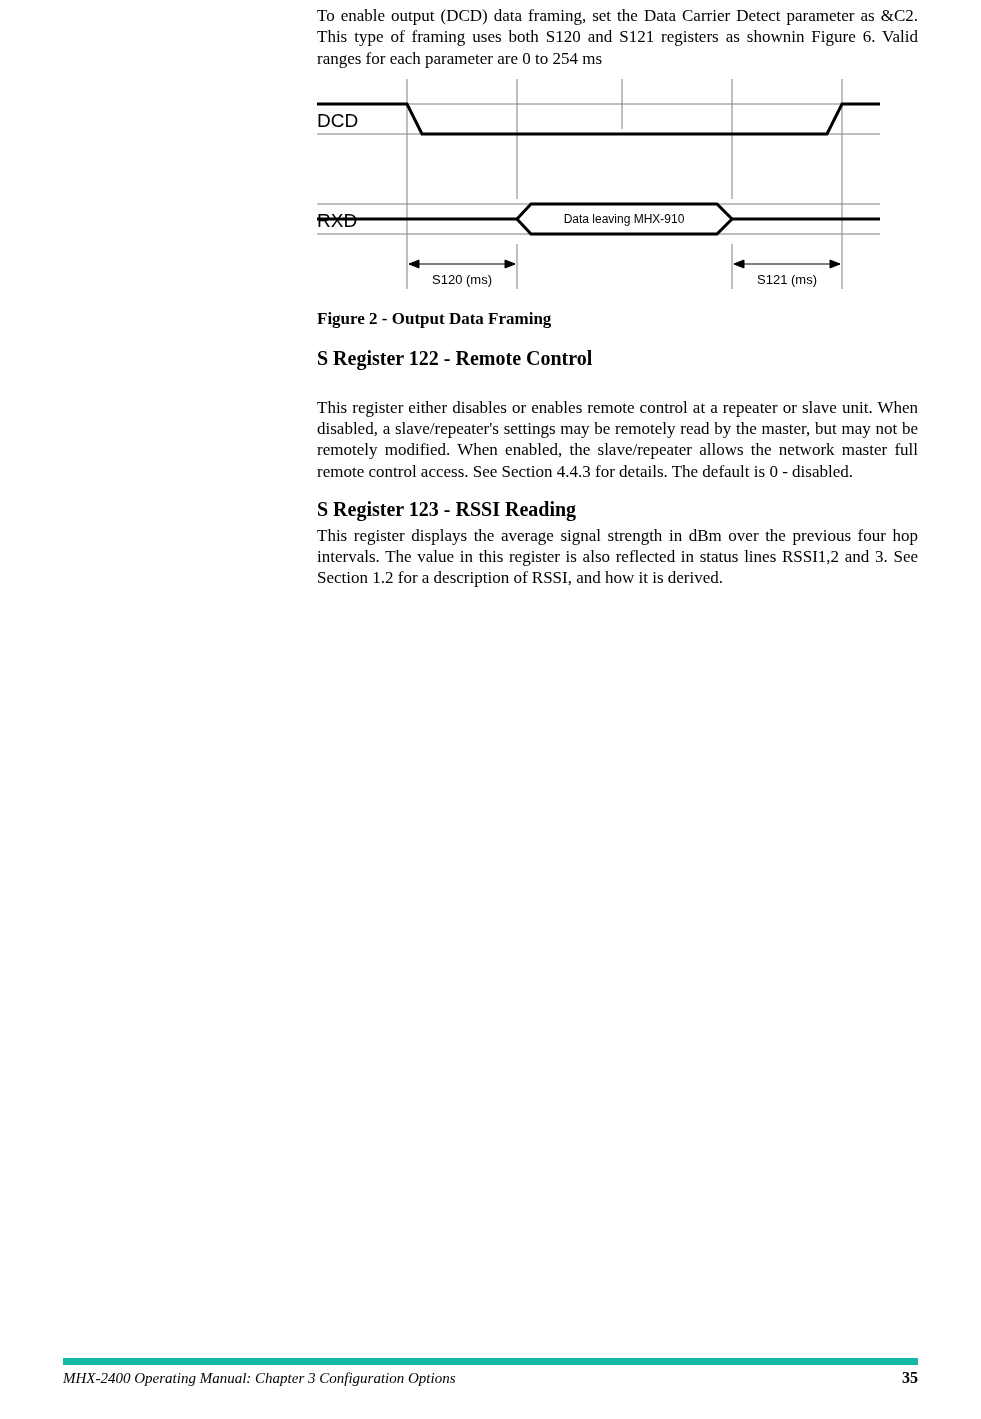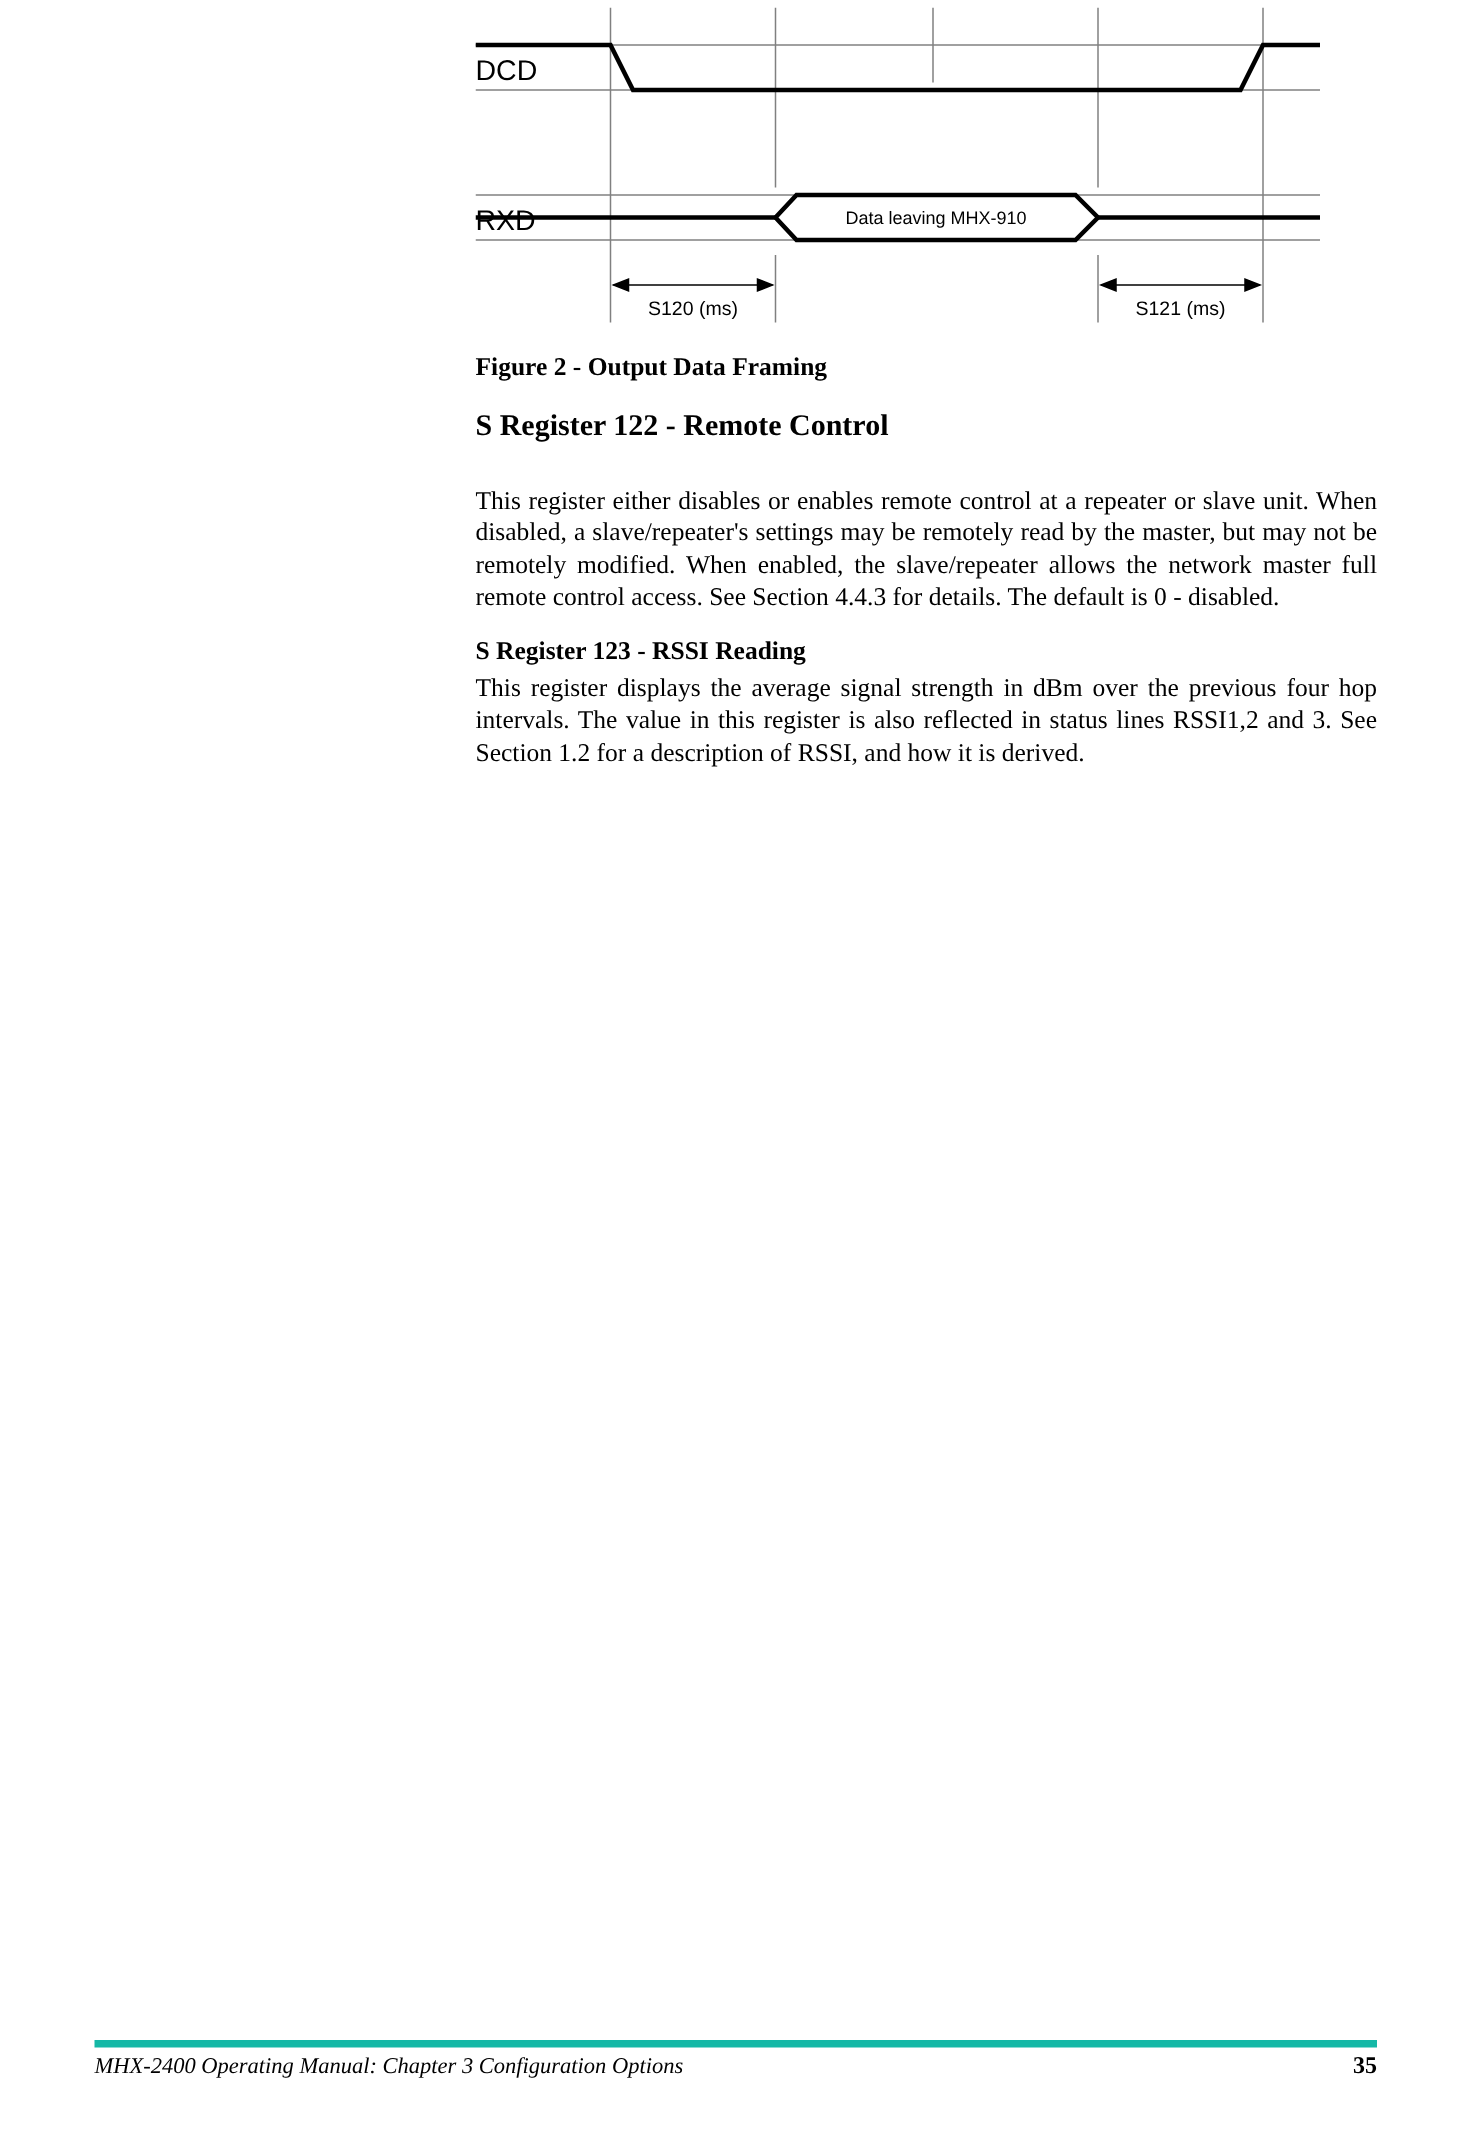"To enable output (DCD) data" p.body-text { html: none -> <p>To enable output (DCD) data framing, set the Data Carrier Detect parameter as &amp;C2. This type of framing uses both S120 and S121 registers as shownin Figure 6. Valid ranges for each parameter are 0 to 254 ms</p> }
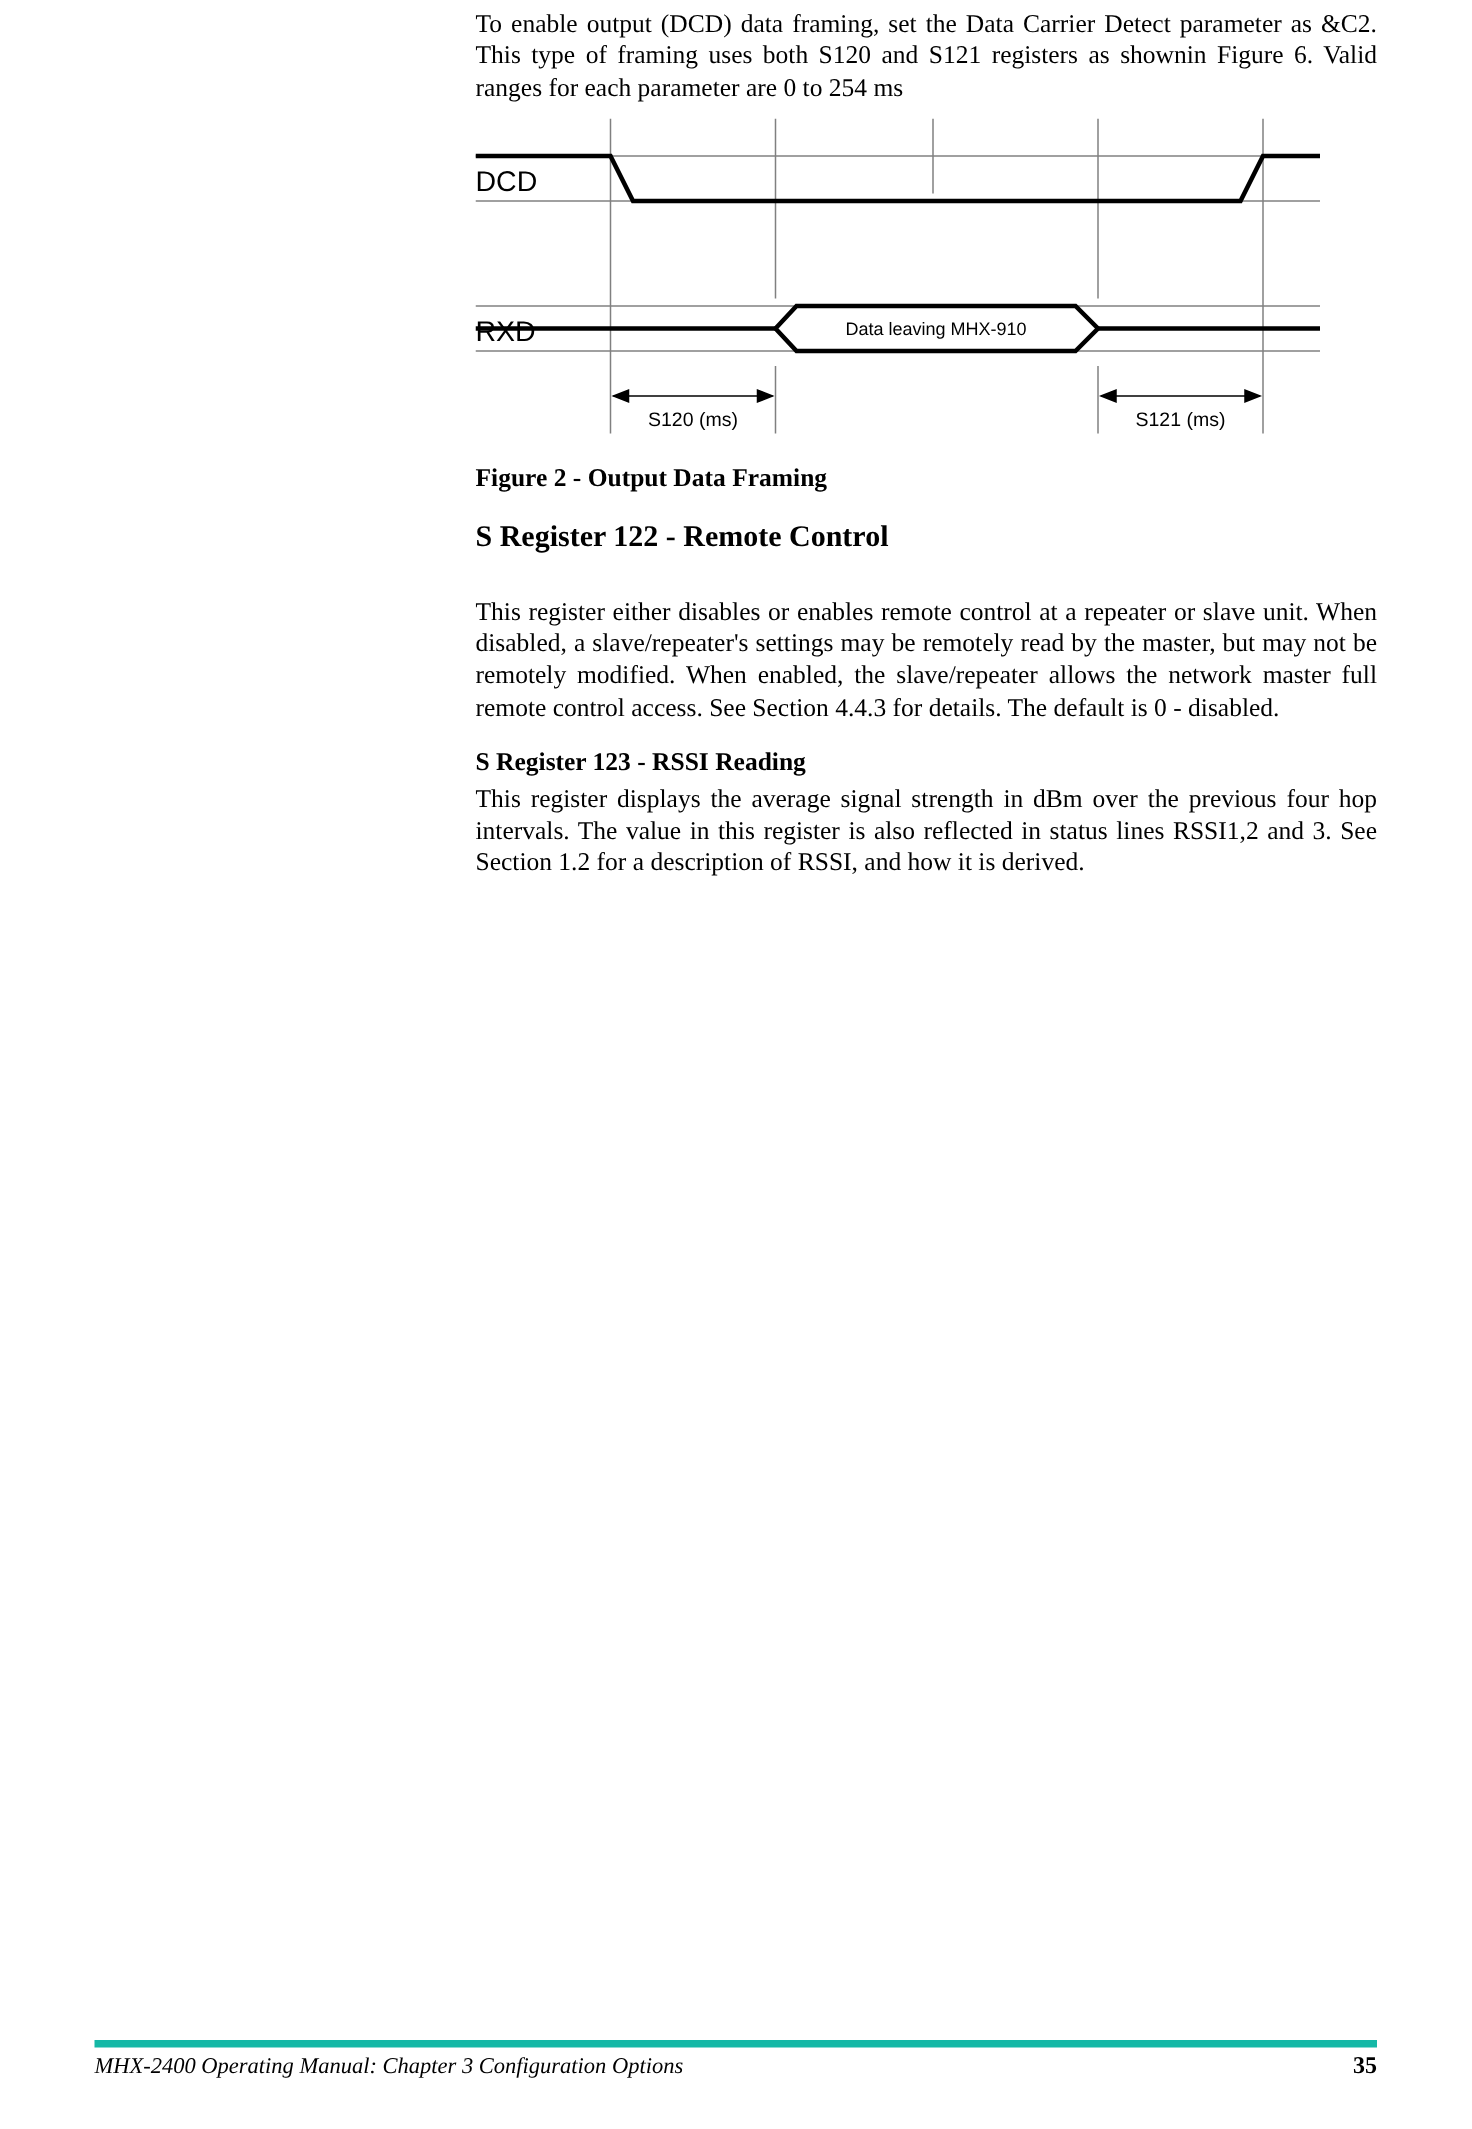"S Register 123 - RSSI" .section-heading-2 { font-size: 17px -> 20px }
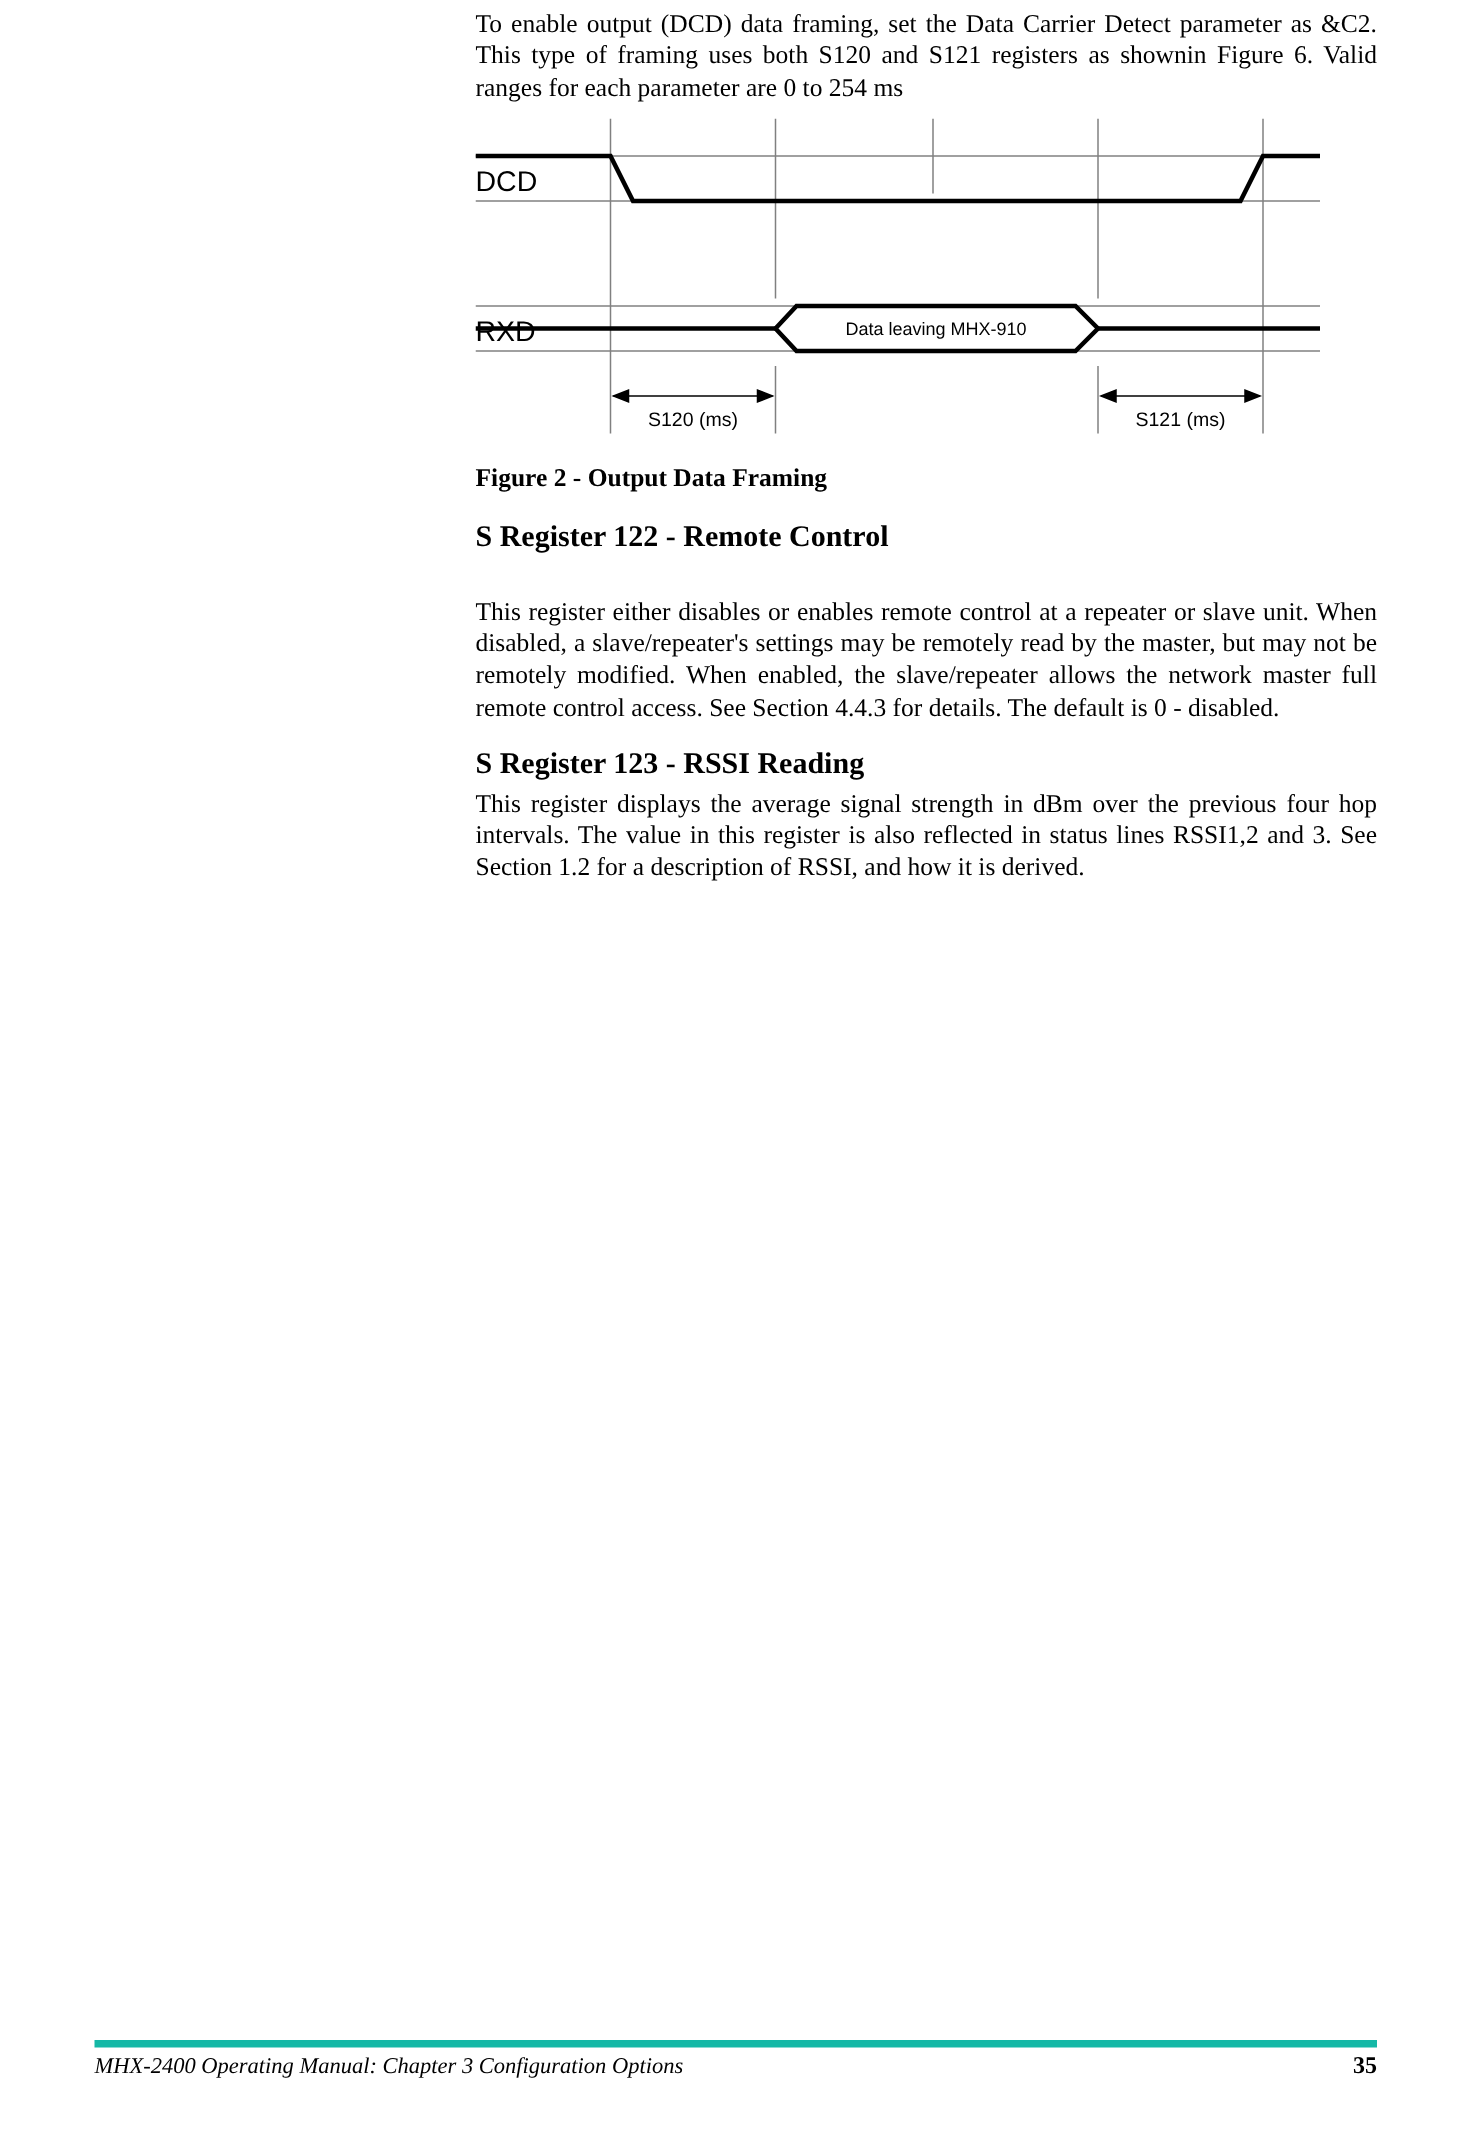"MHX-2400 Operating Manual: Chapter 3" .footer { border-top: 5px solid #14b8a6 -> 7px solid #14b8a6 }
